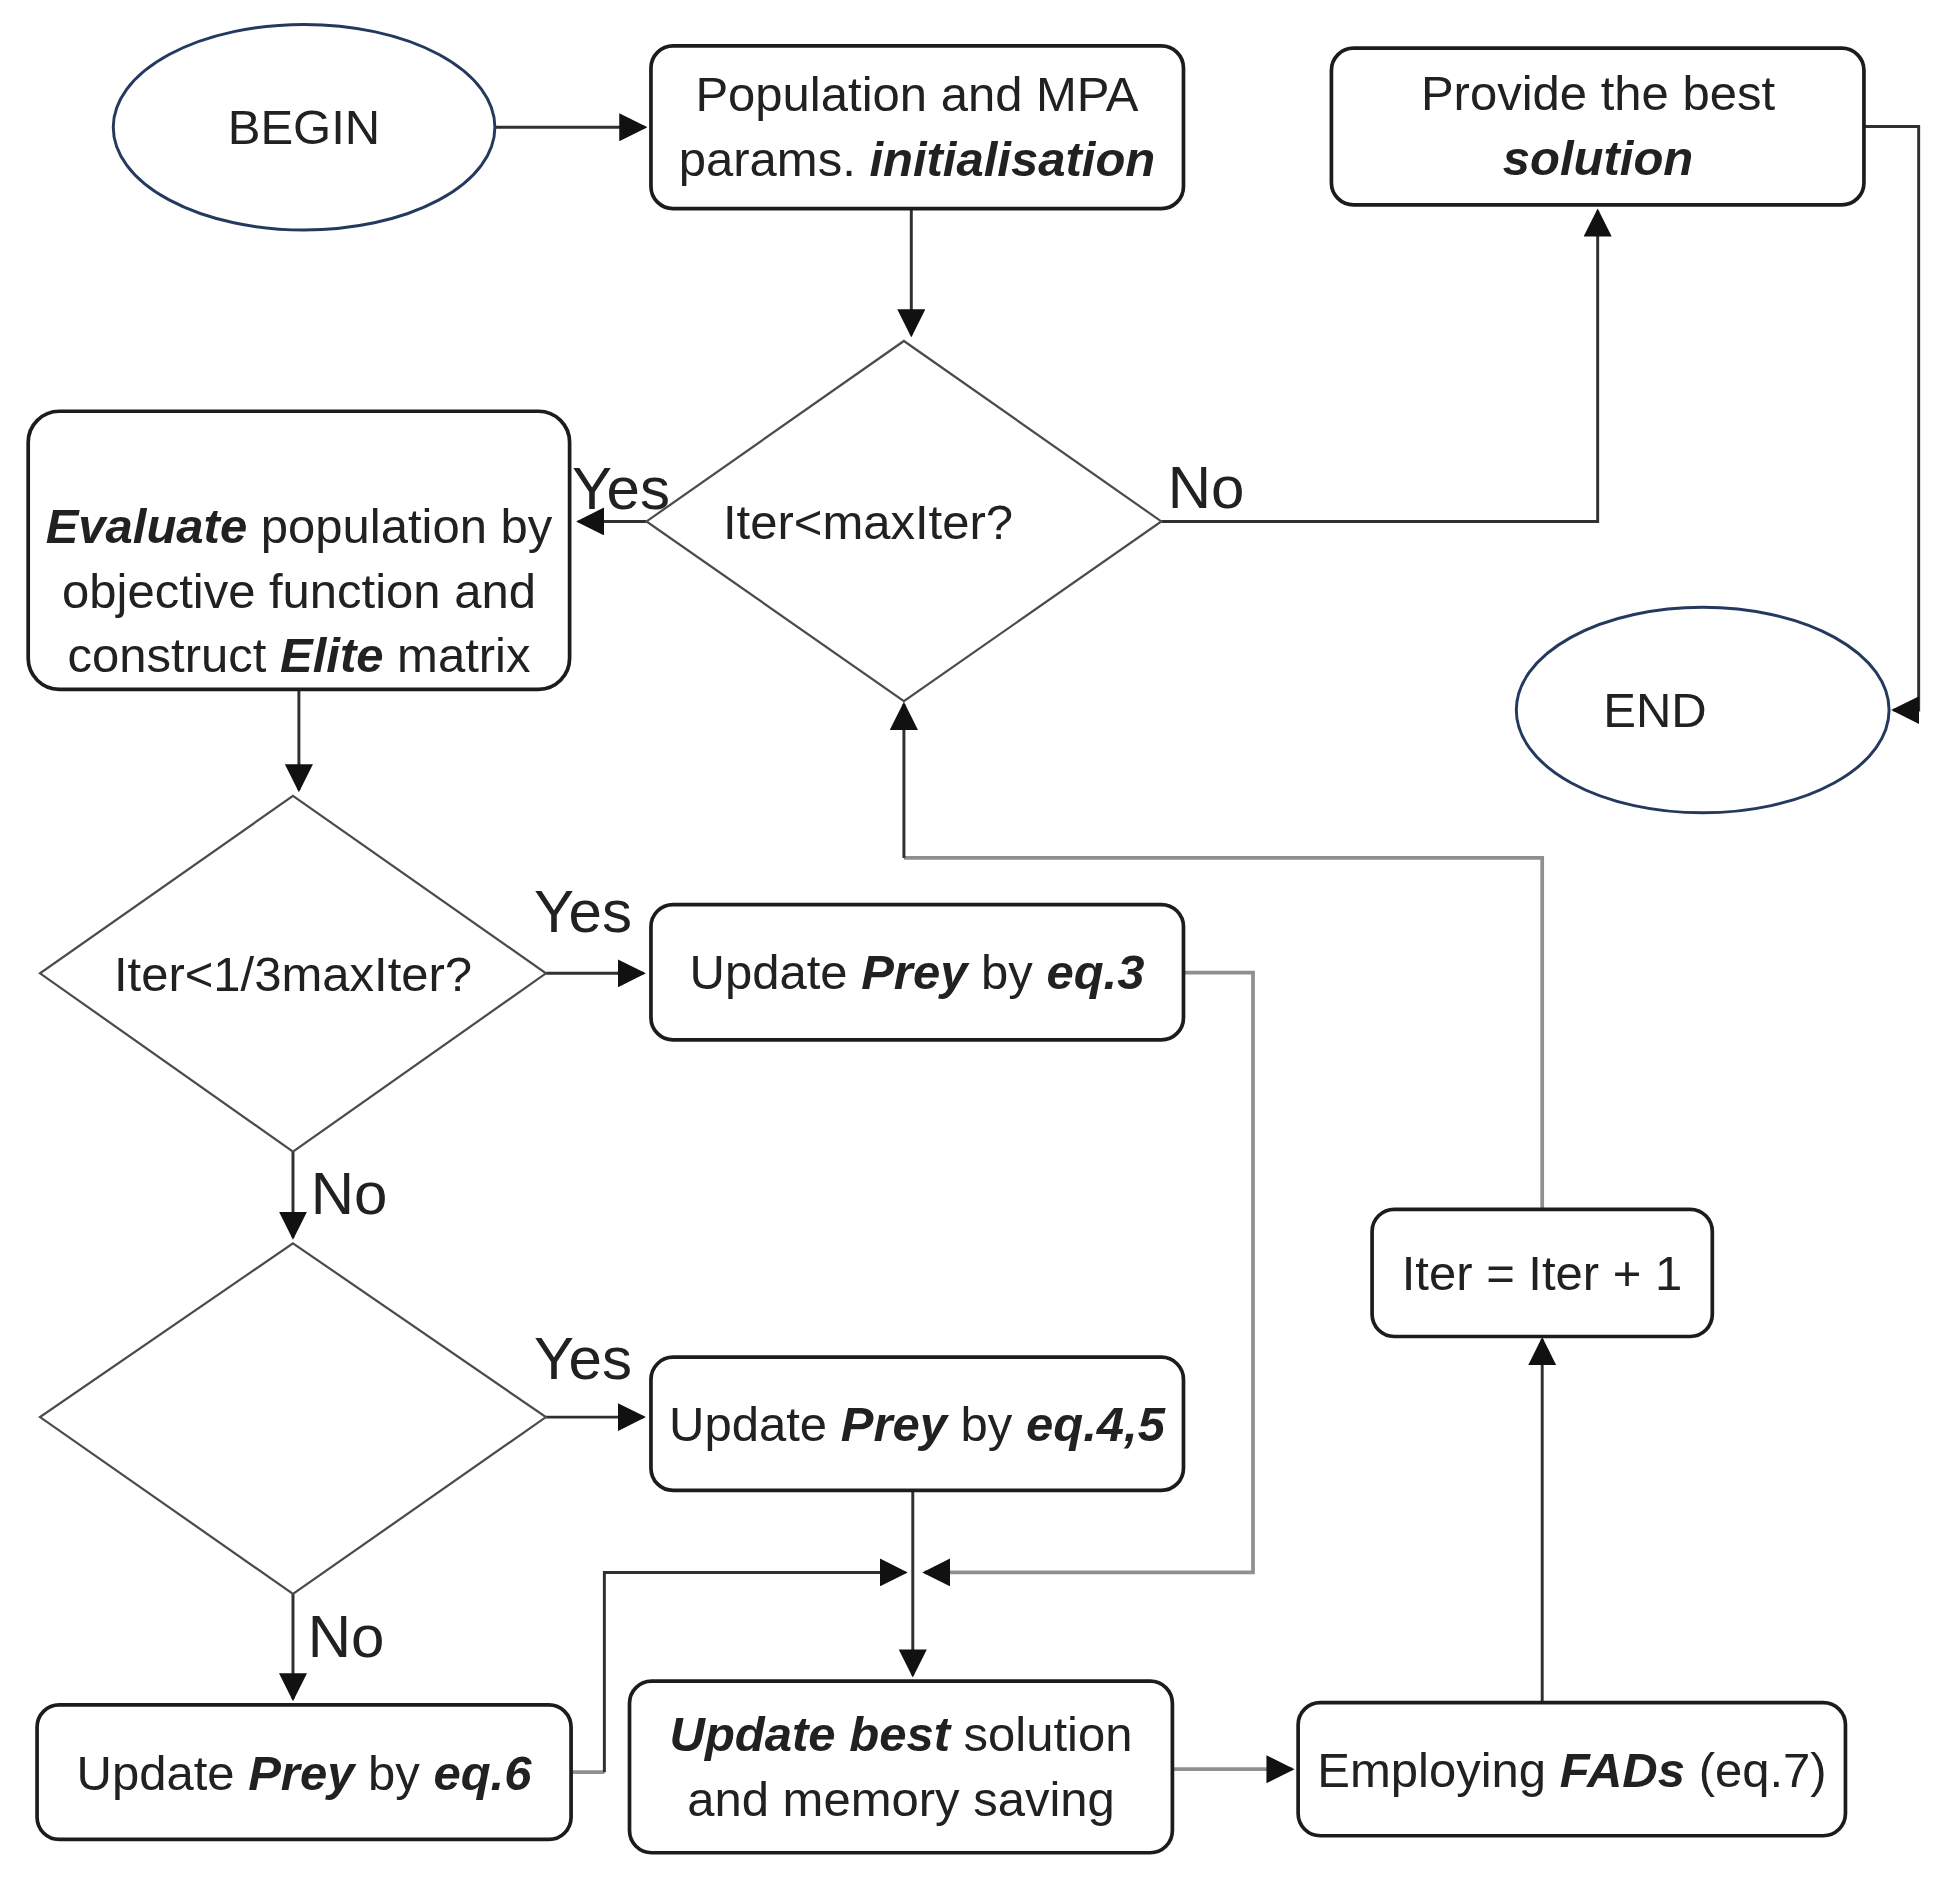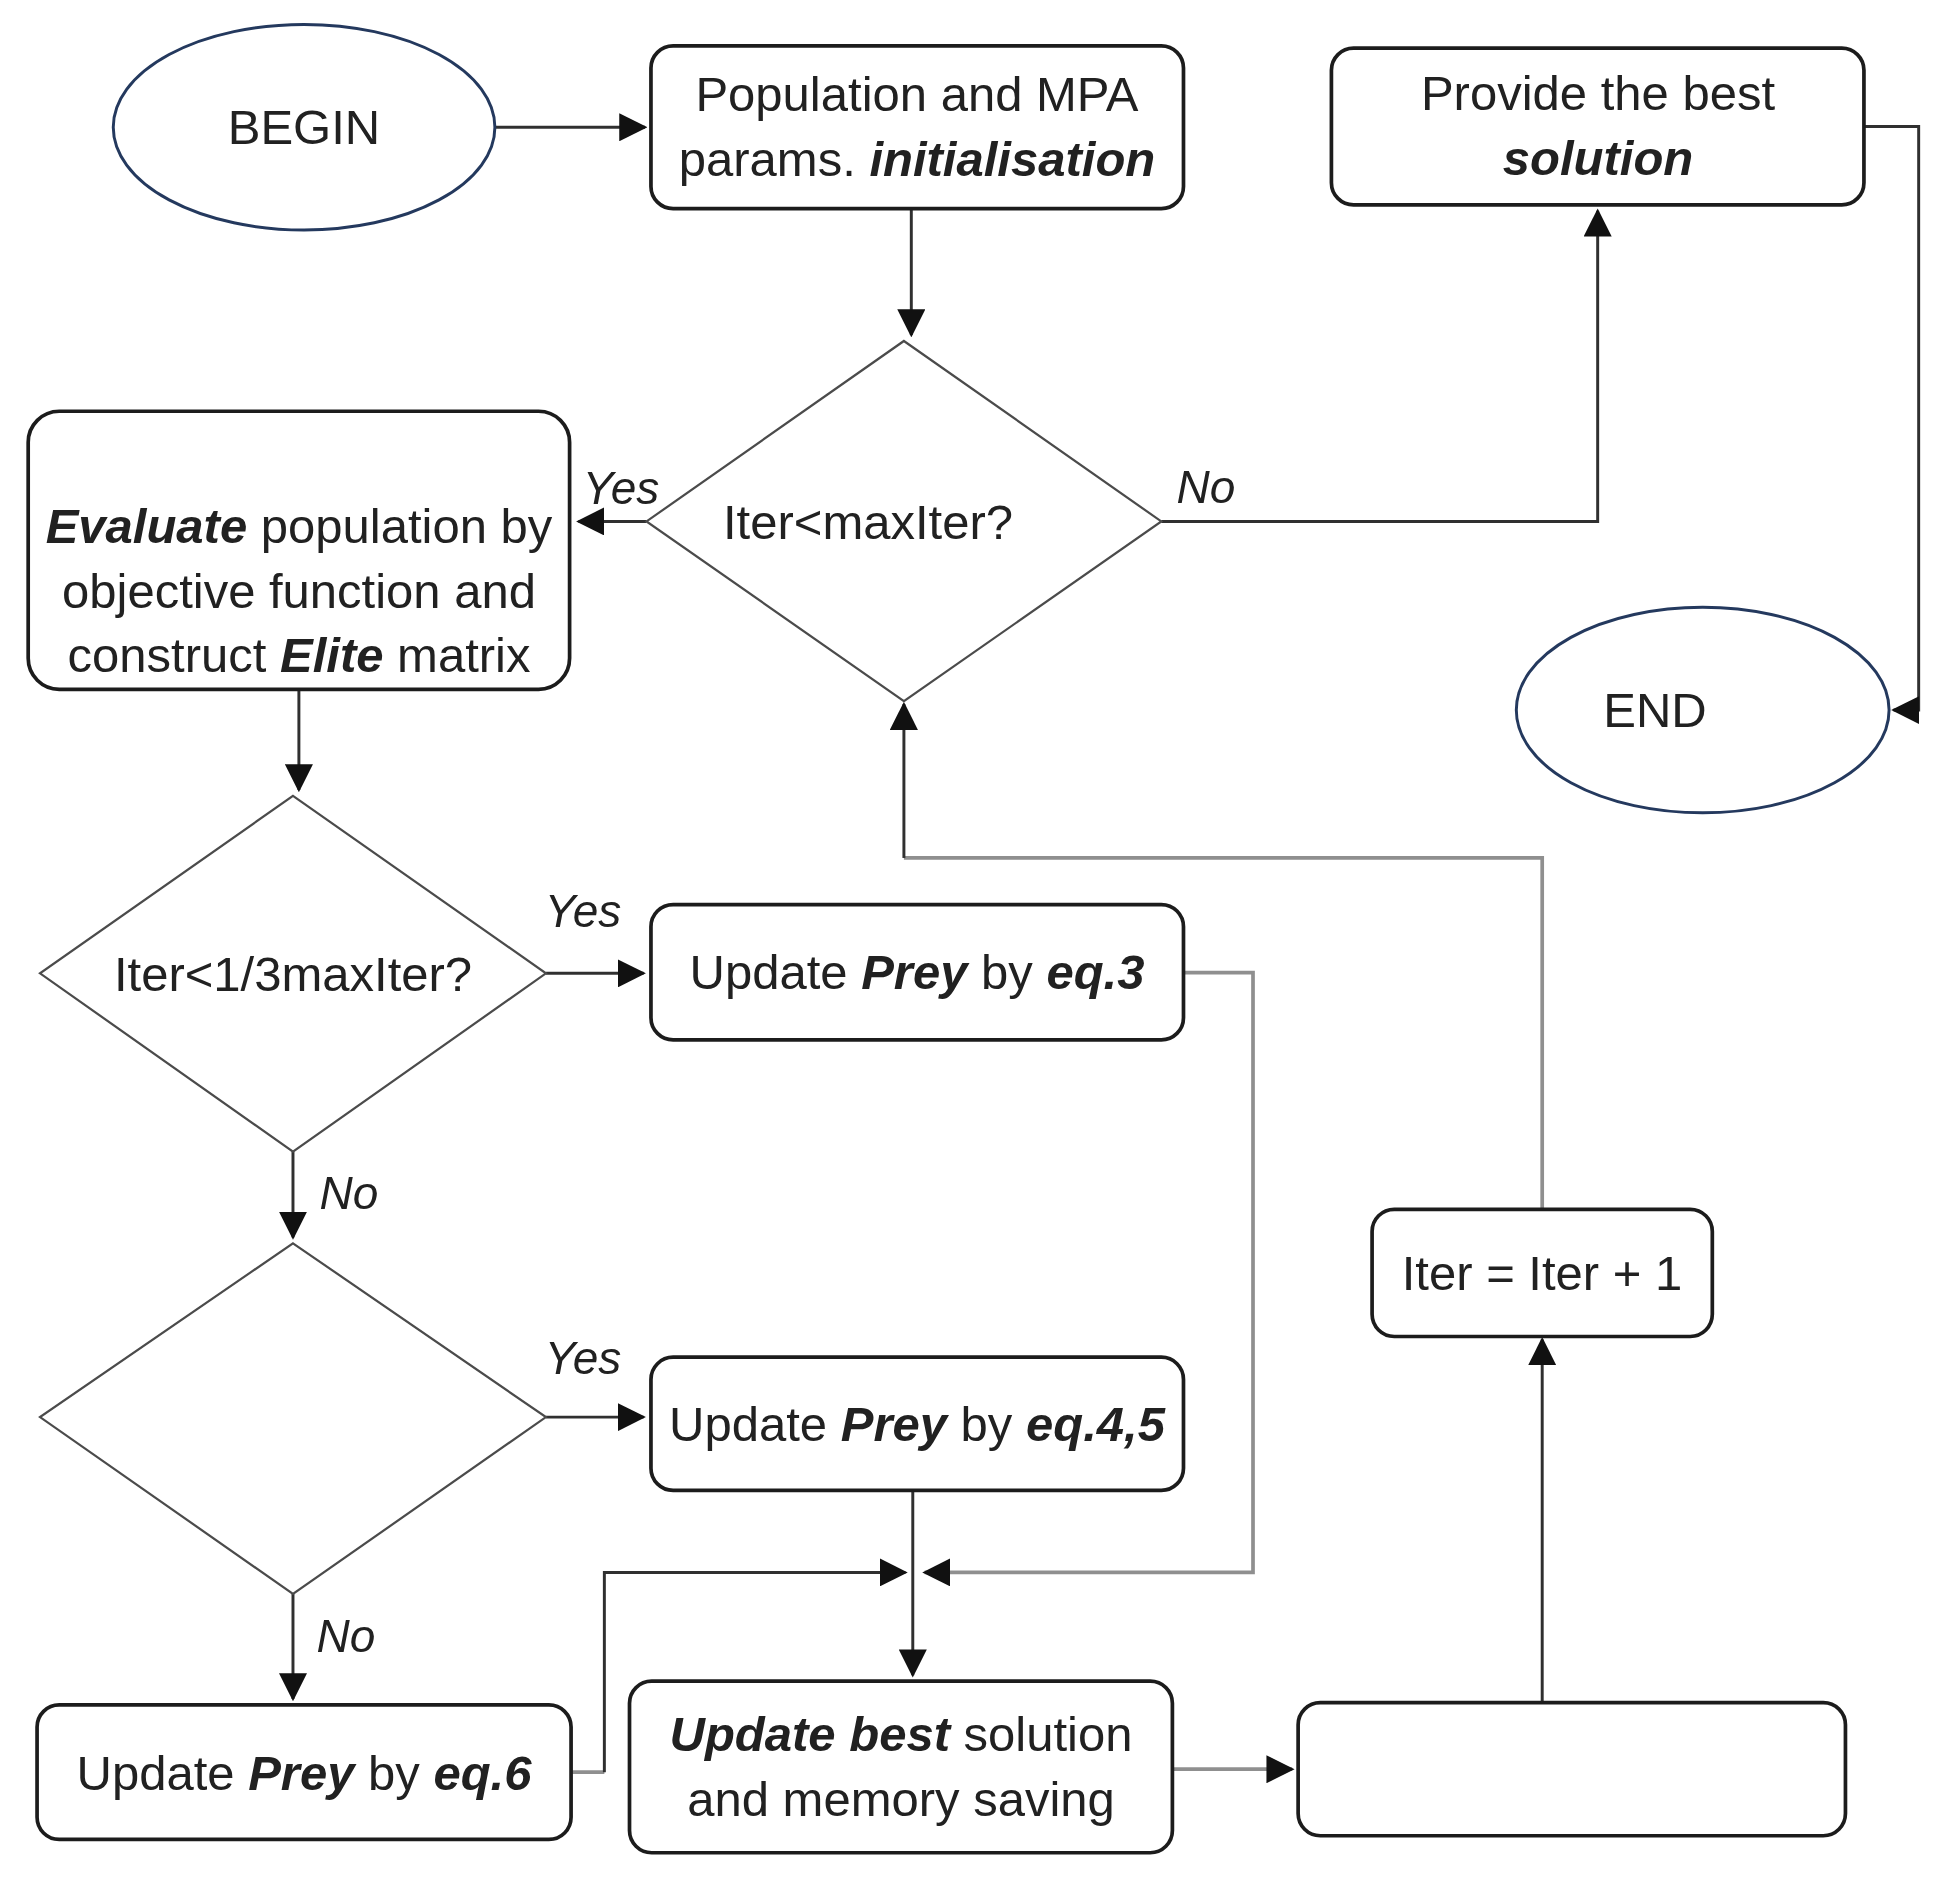"Yes" .edgelabel { font-size: 46px -> 60px; font-style: italic -> none }
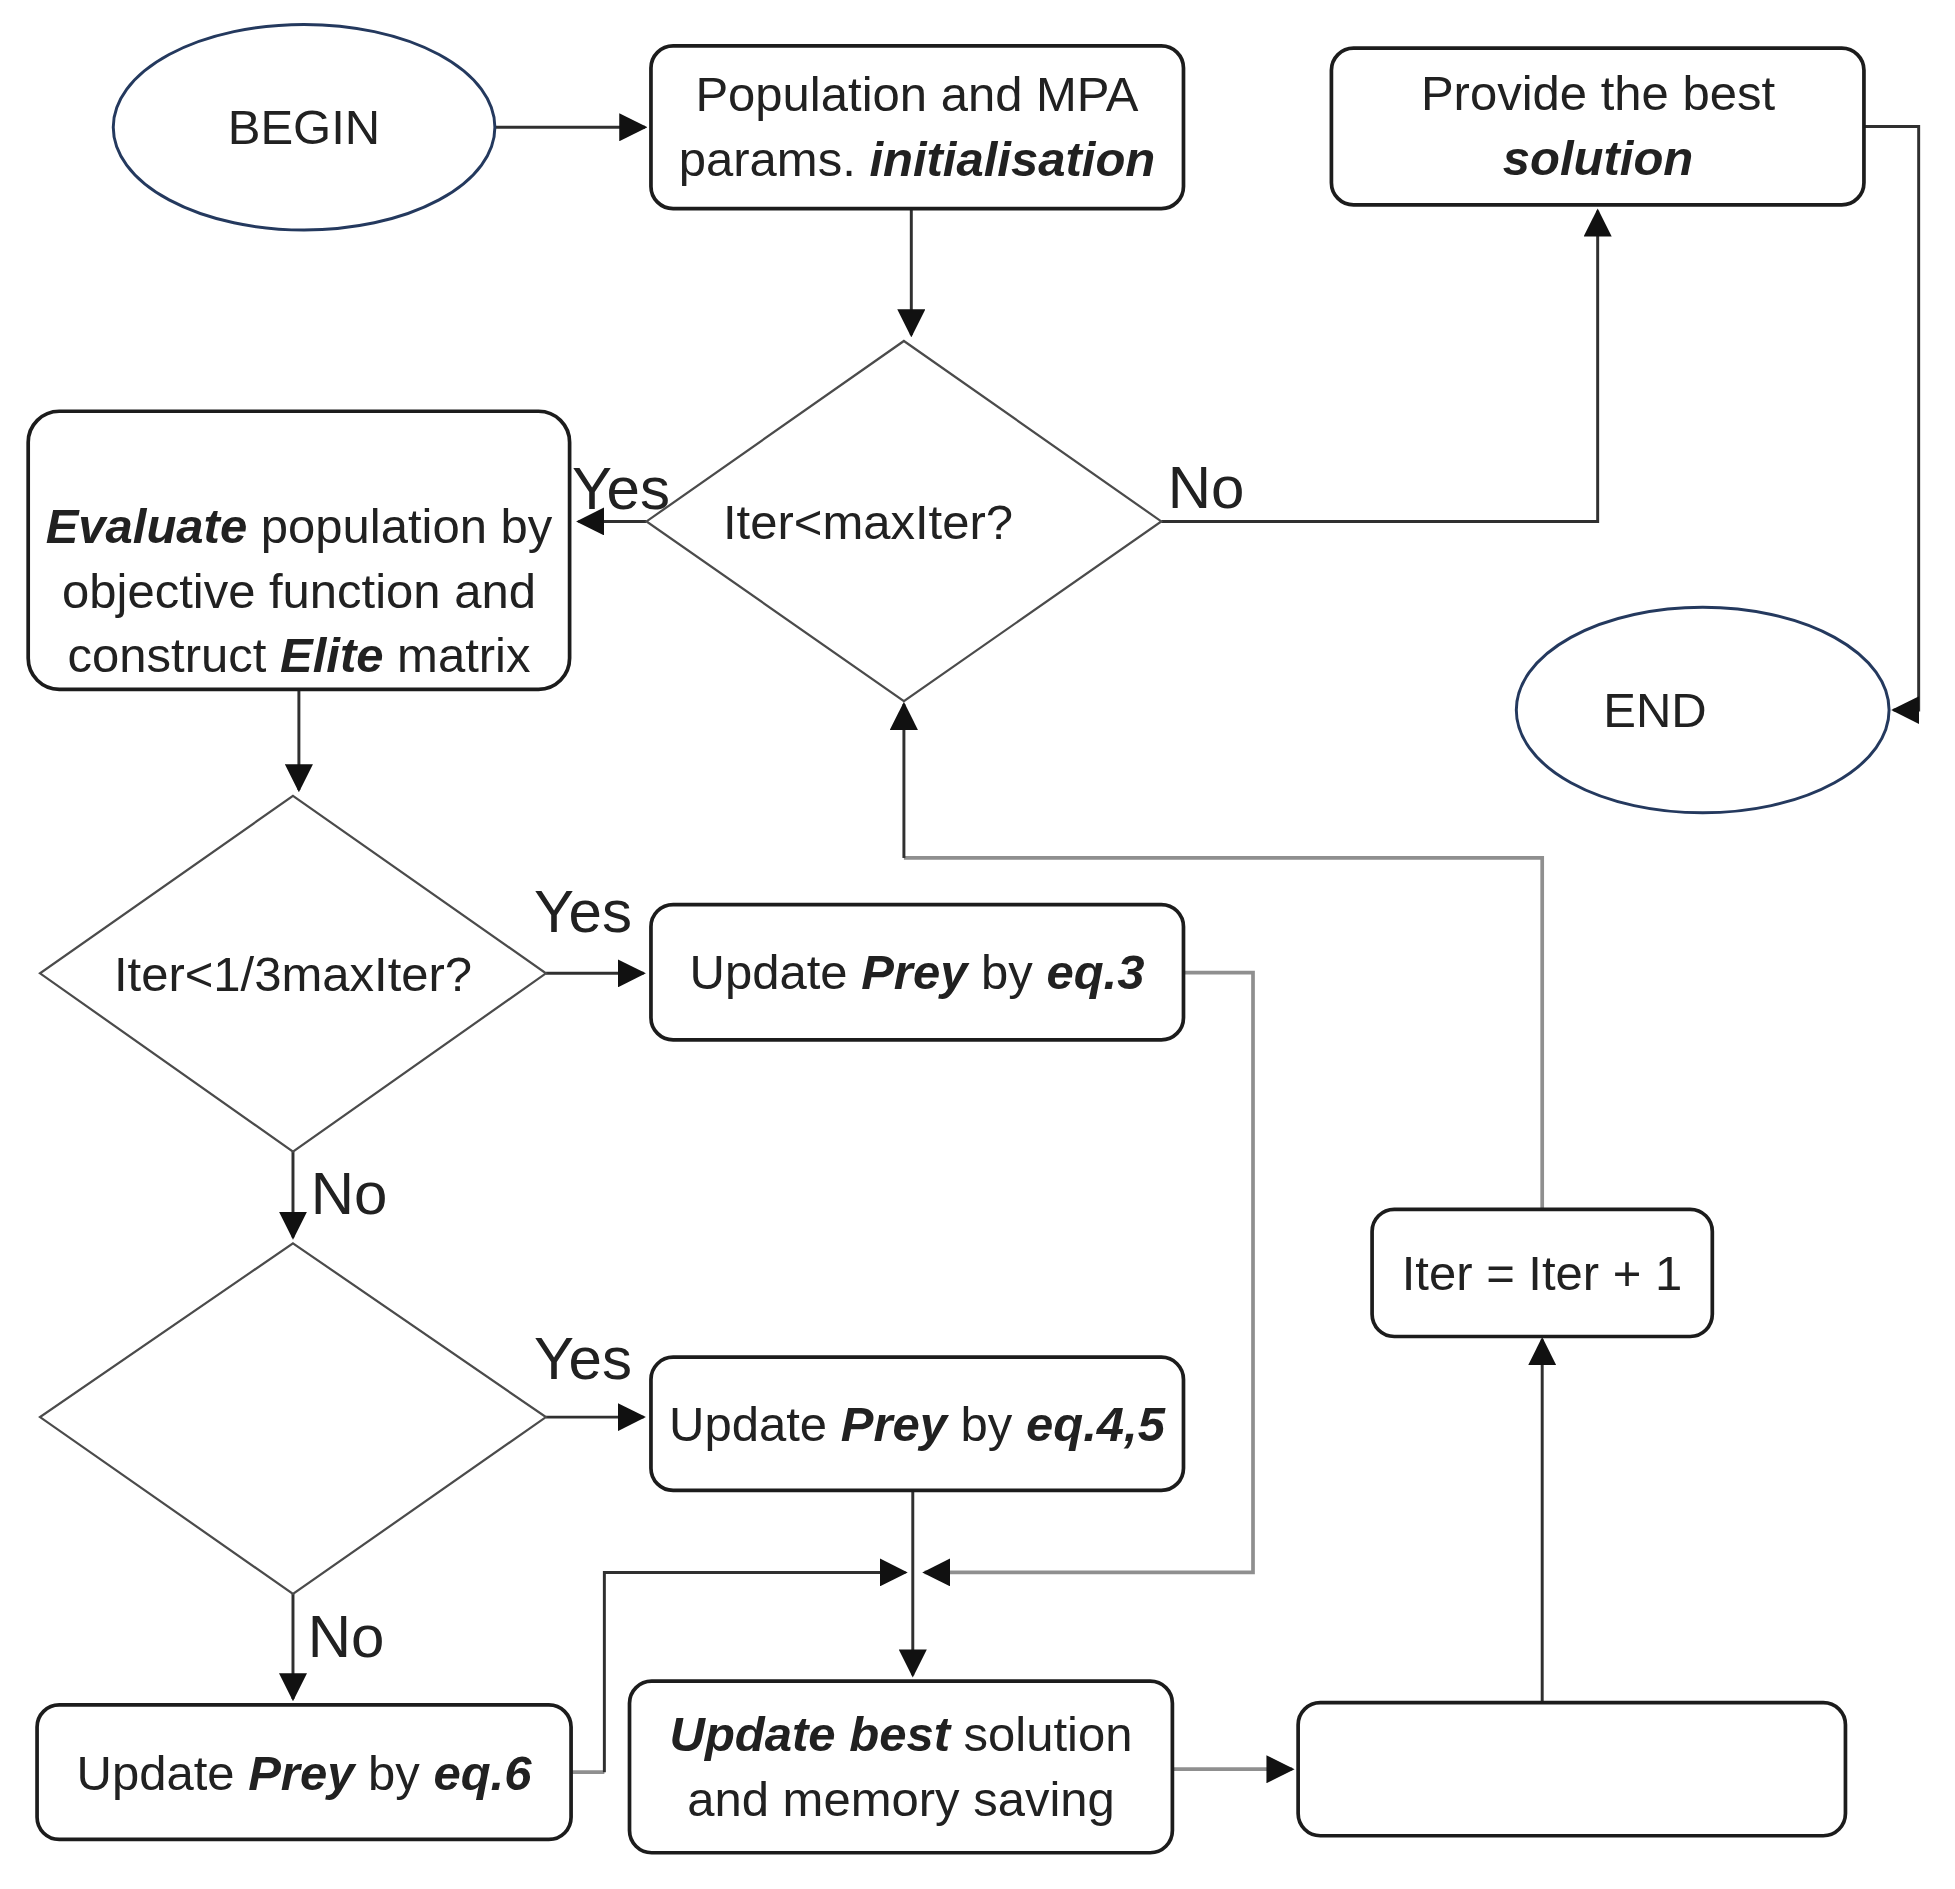"Employing FADs (eq.7)" div.nodelabel { html: none -> <div><span>Employing </span><span>FADs</span><span> (eq.7)</span></div> }
